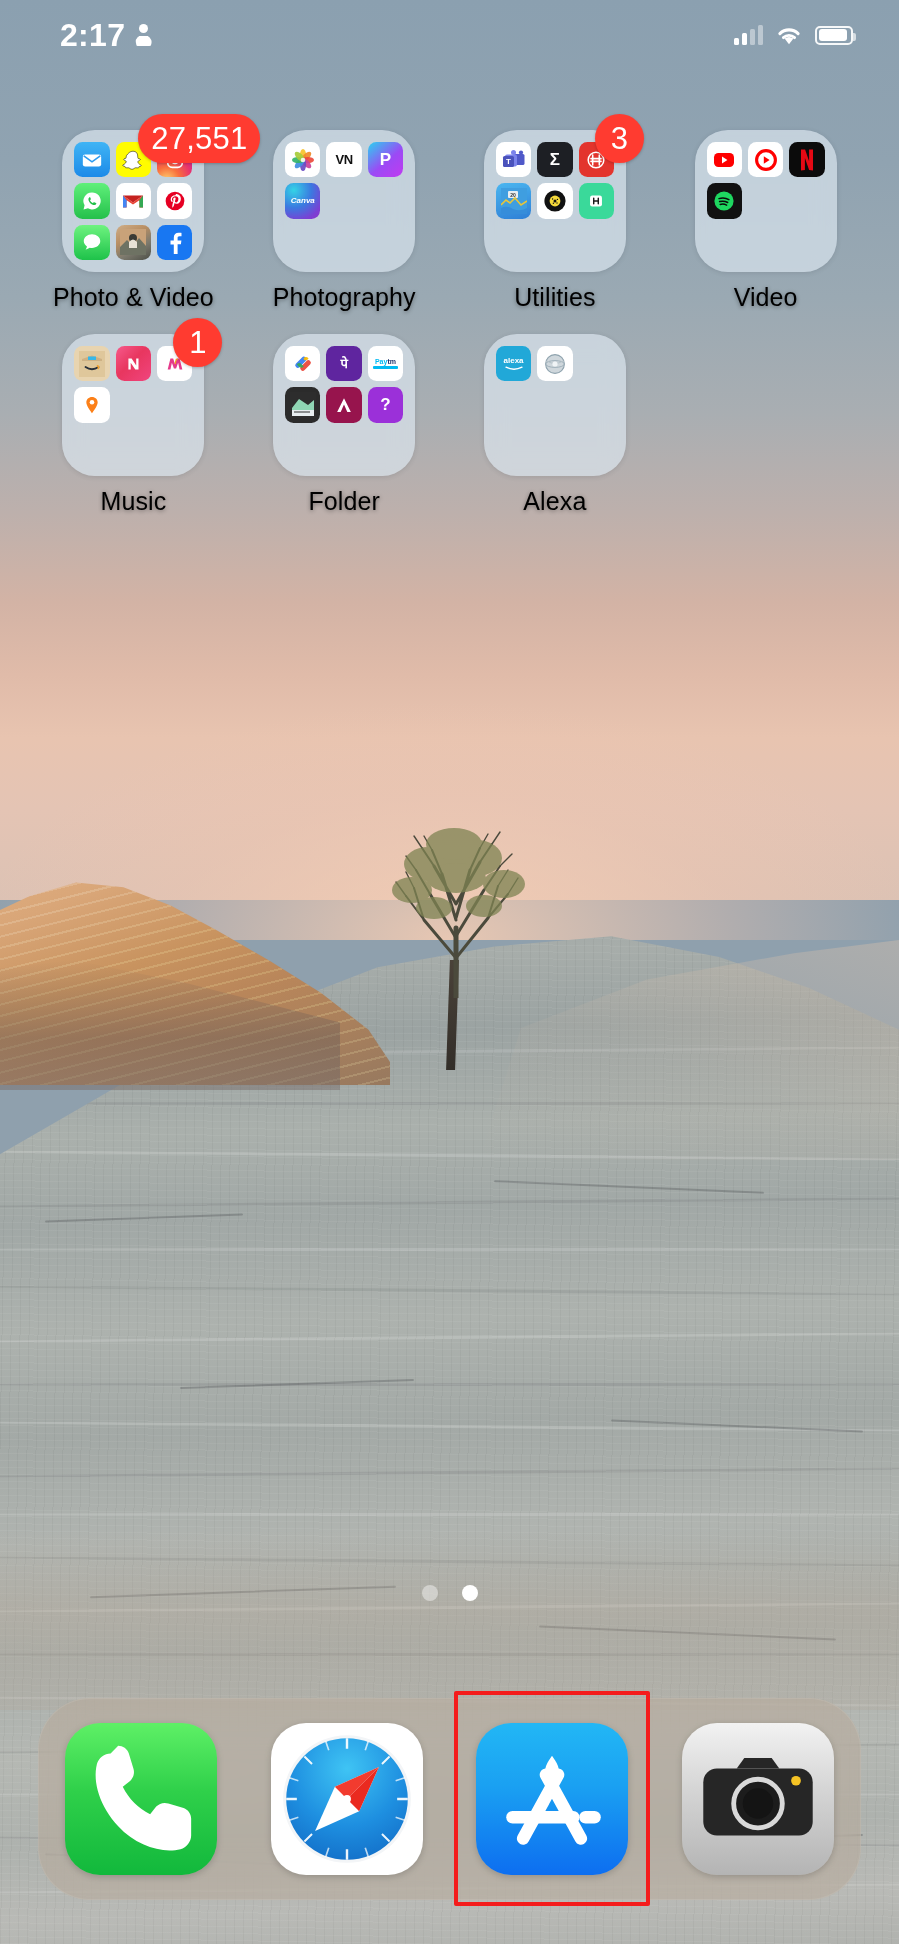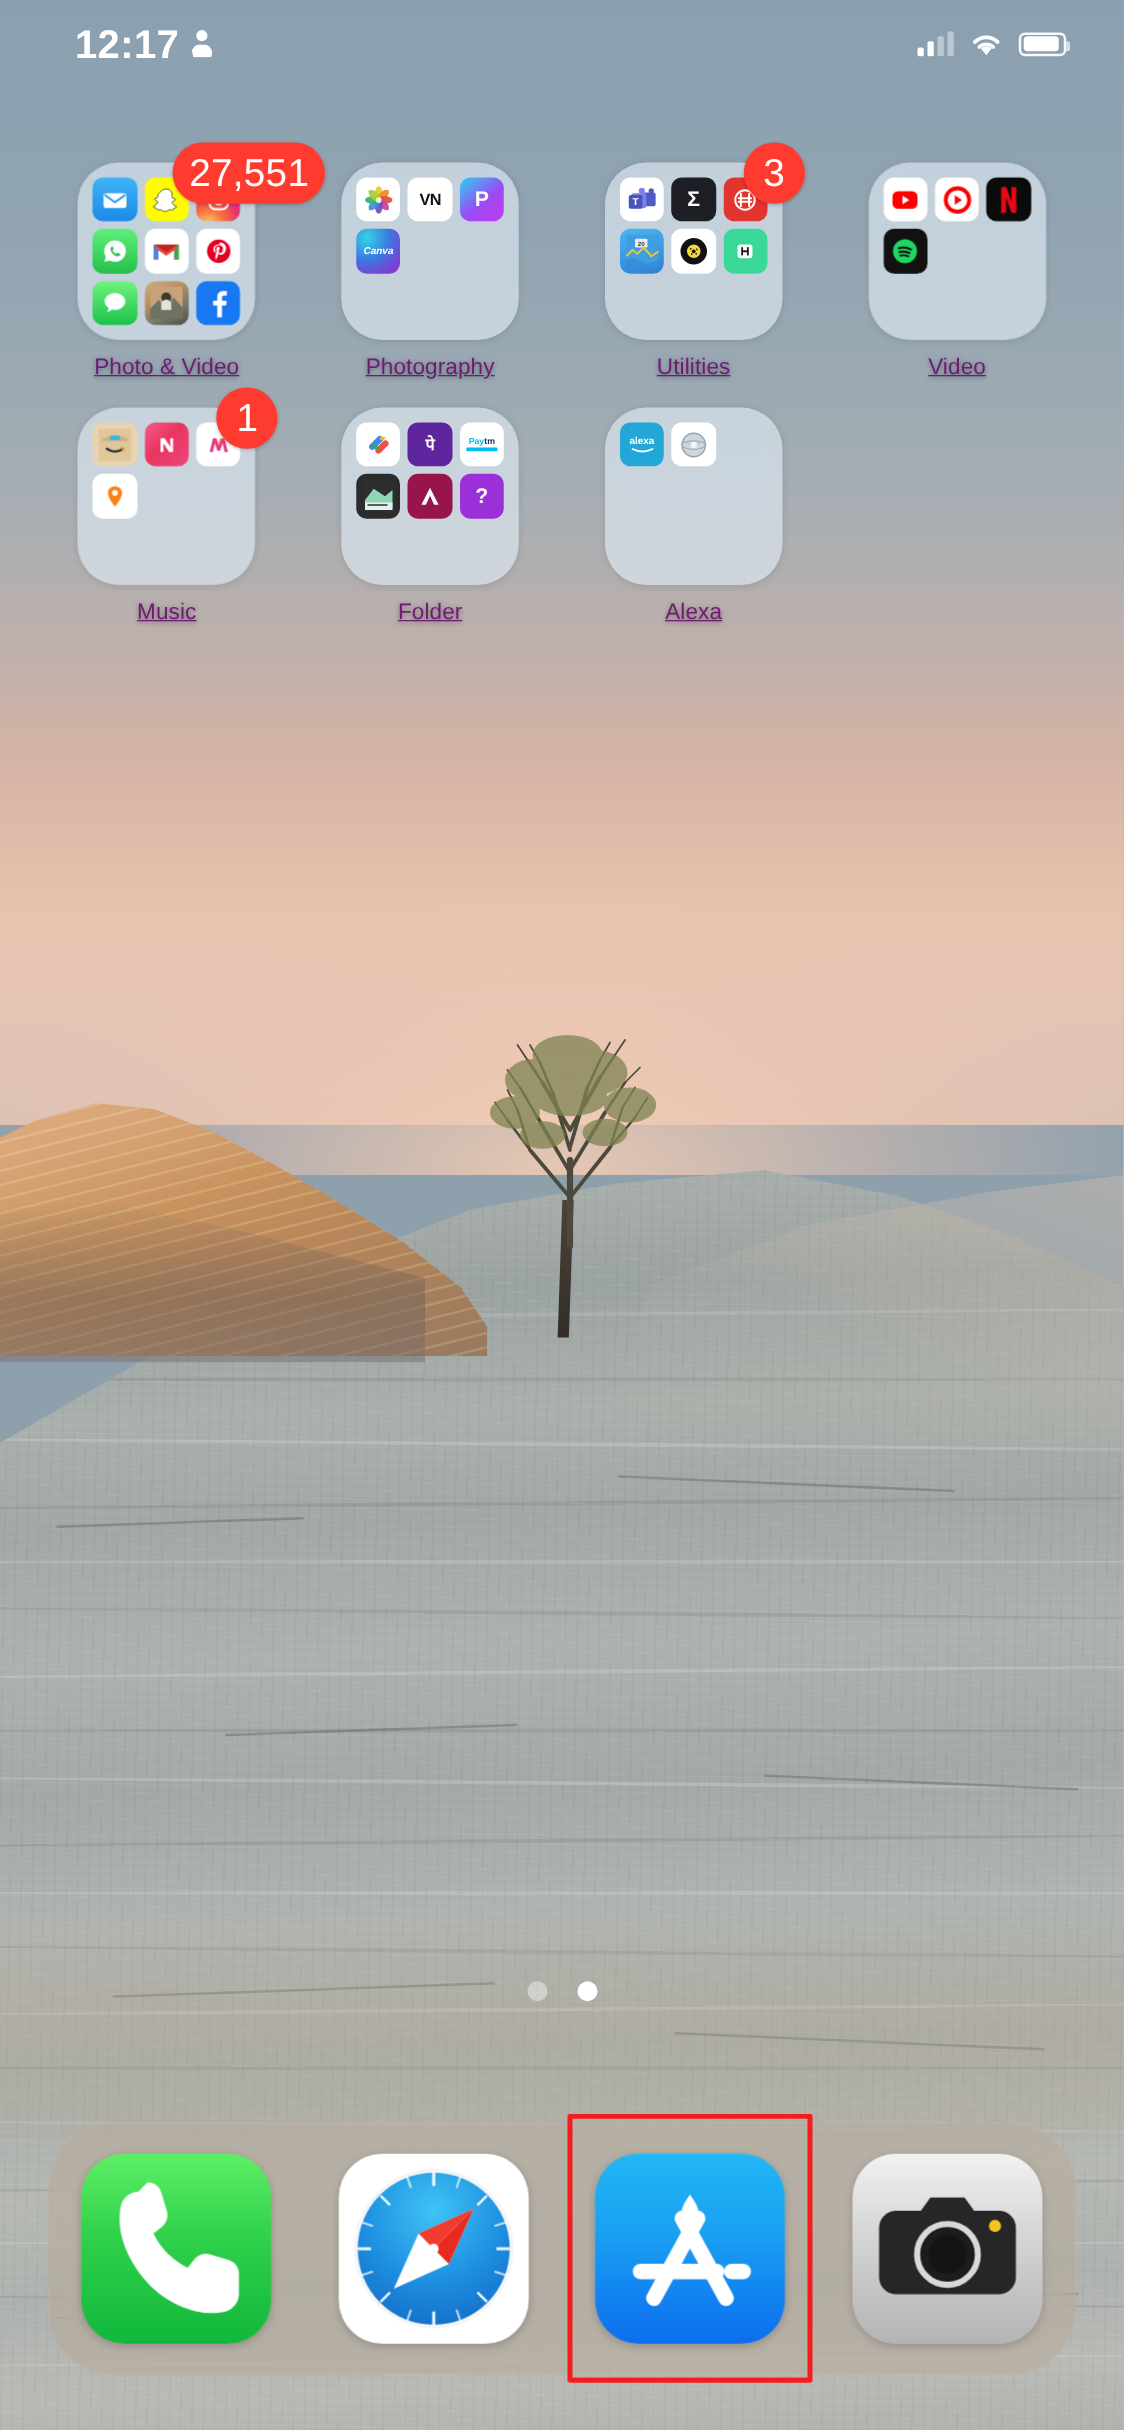"12:17" span { text: 12:17 -> 2:17 }
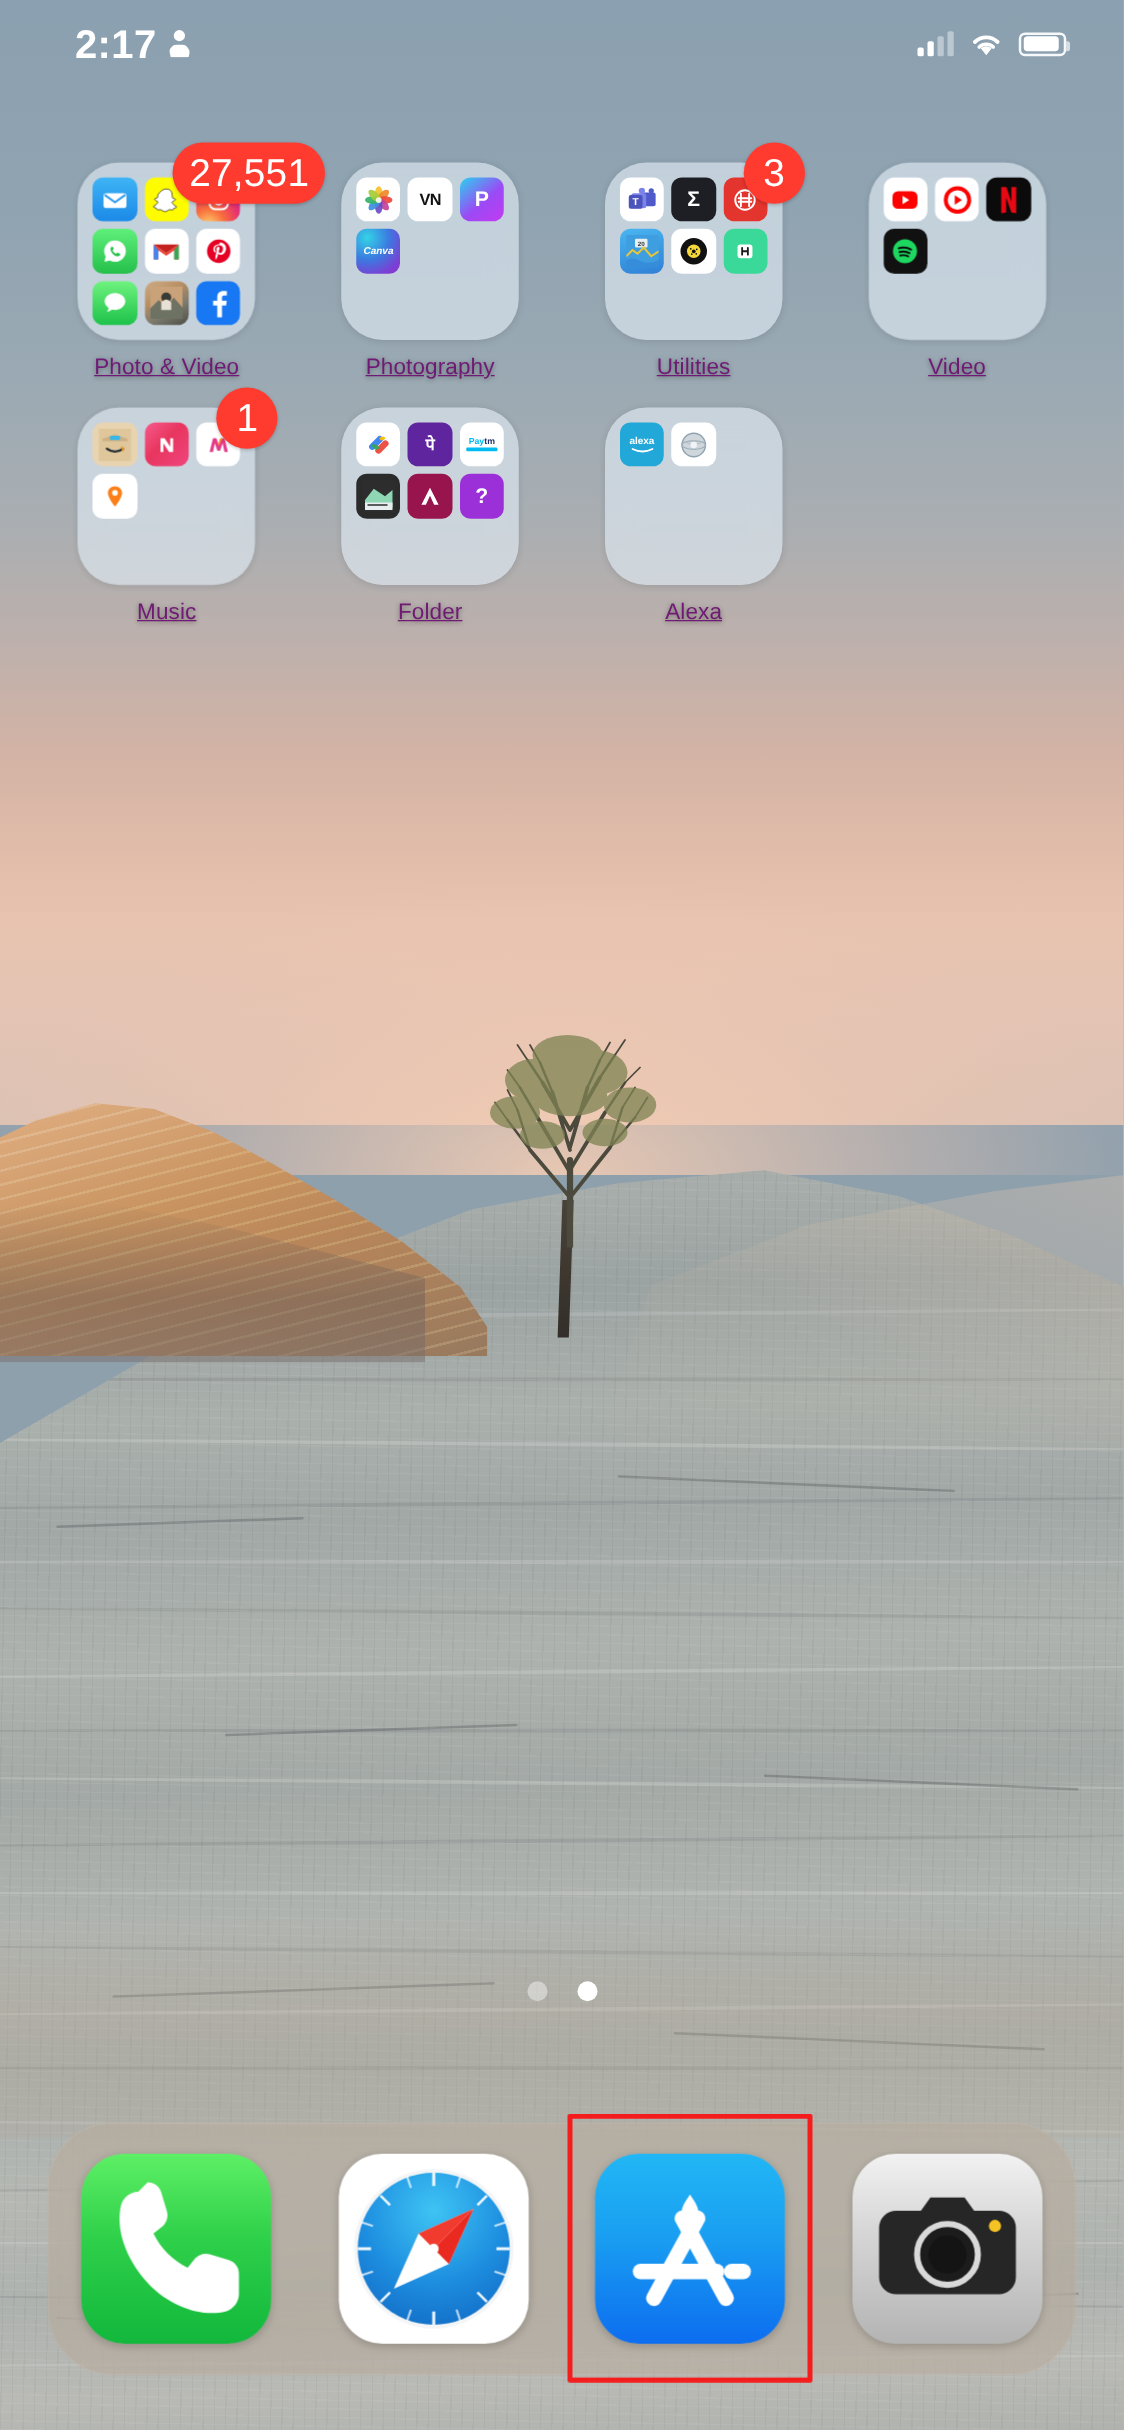"Photo & Video" .app-label { color: #701a75 -> #000000; font-size: 18px -> 25px; text-decoration: underline -> none }
